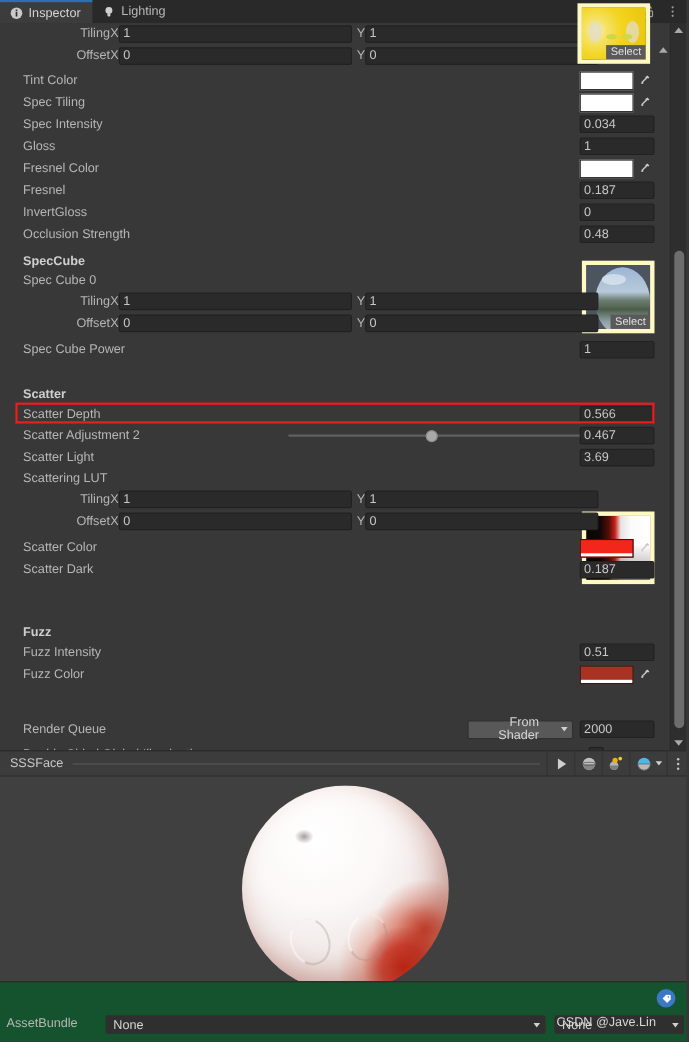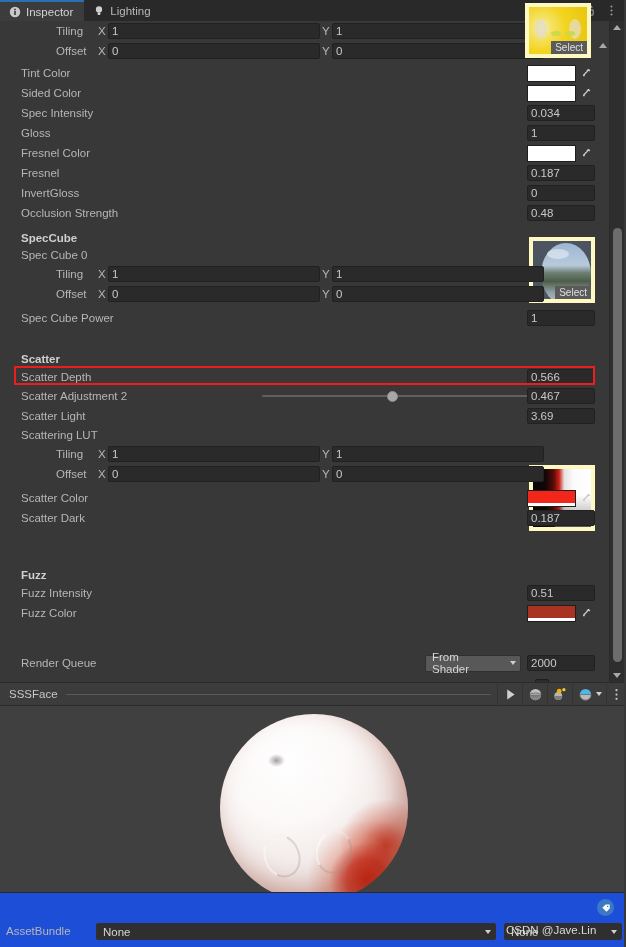"Tiling" .row { text-align: none -> right }
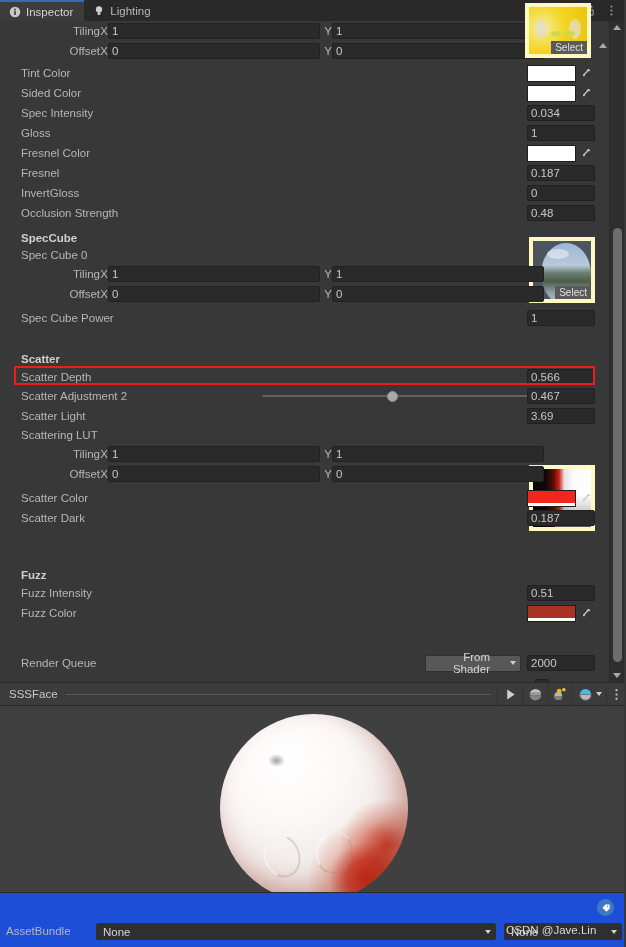"Sided Color" span.label { text: Sided Color -> Spec Tiling }
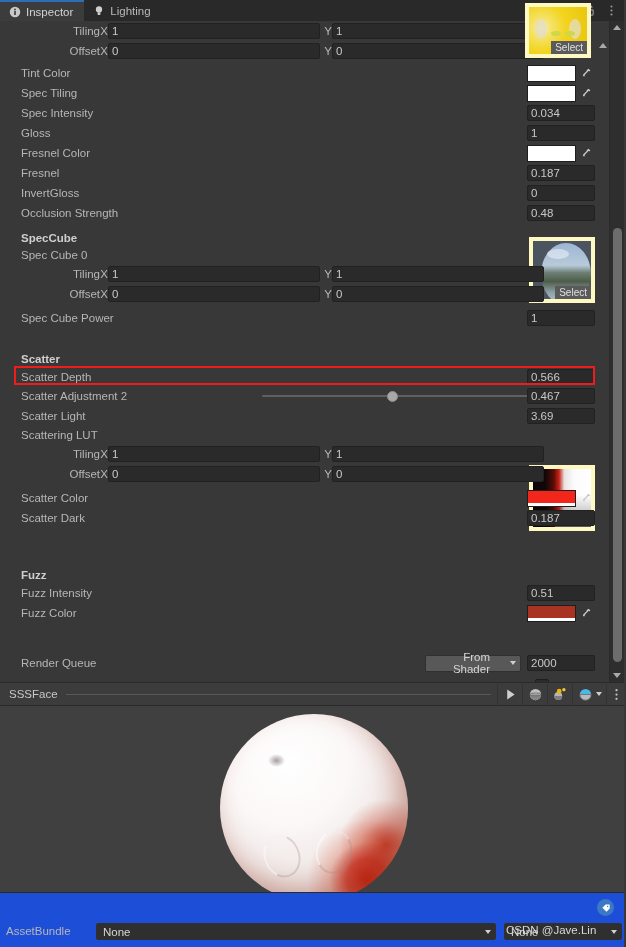"AssetBundle" .footer { background: #1d4ed8 -> #14532d }
